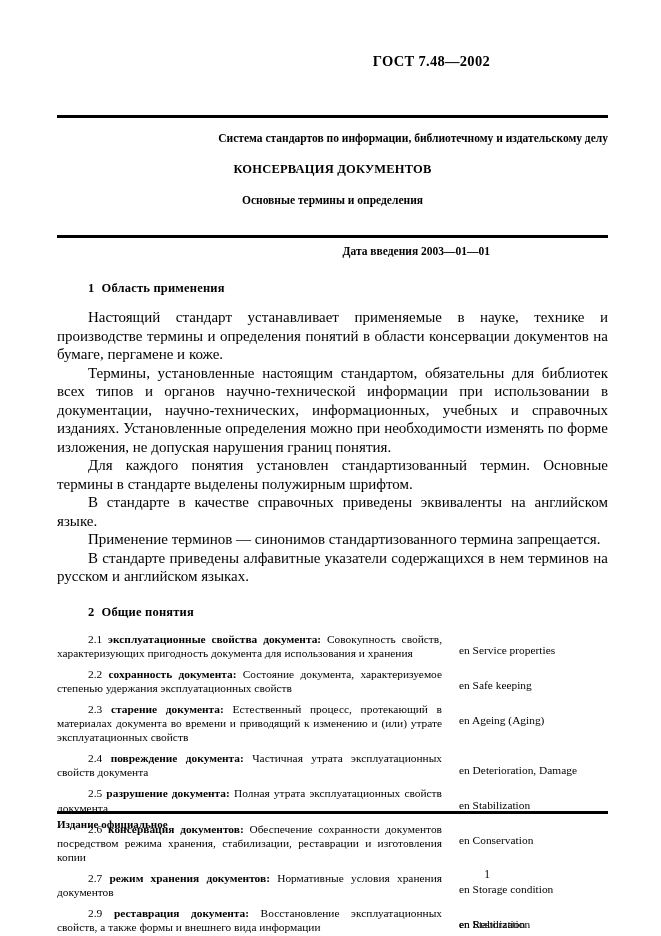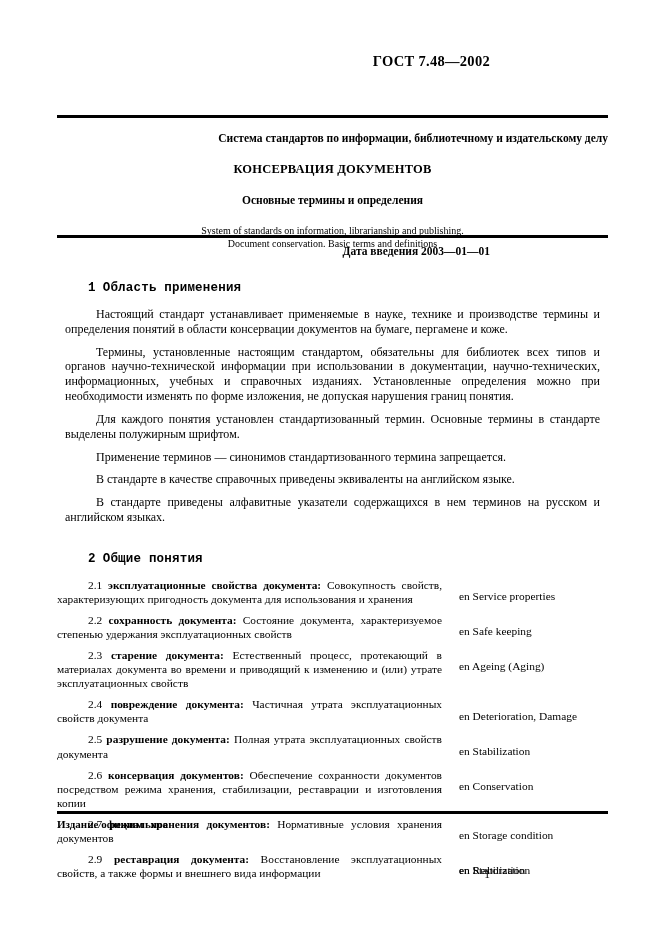"System of standards on information," p.title-en { html: <p> <span>System of standards on information, librarianship and publishing.</span><br> <span>Document conservation. Basic terms and definitions</span> </p> -> none }
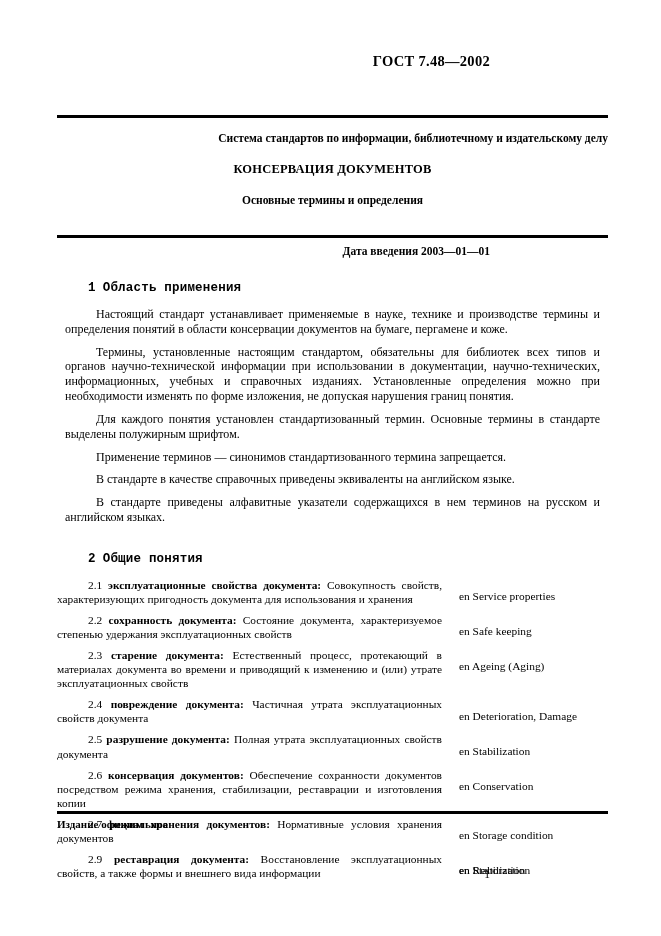"1 Область применения" h2.section-head { font-family: Liberation Mono, monospace -> none }
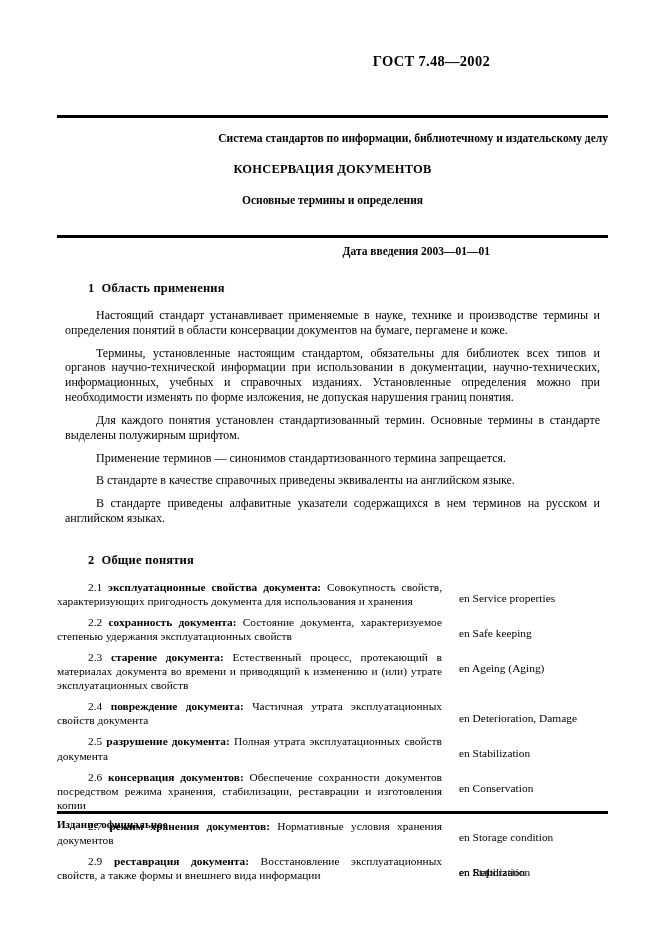"Настоящий стандарт устанавливает" p.para { font-size: 12px -> 15px; margin: 8px -> 0 }
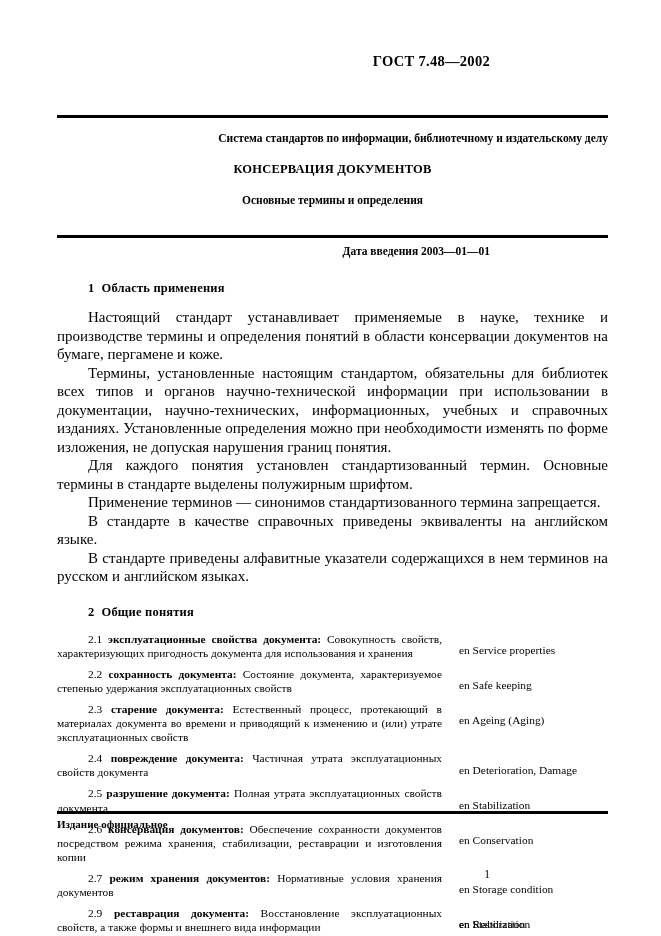"Применение терминов — синонимов" p.para { order: before "В стандарте в качестве справочных" -> after "В стандарте в качестве справочных" }
